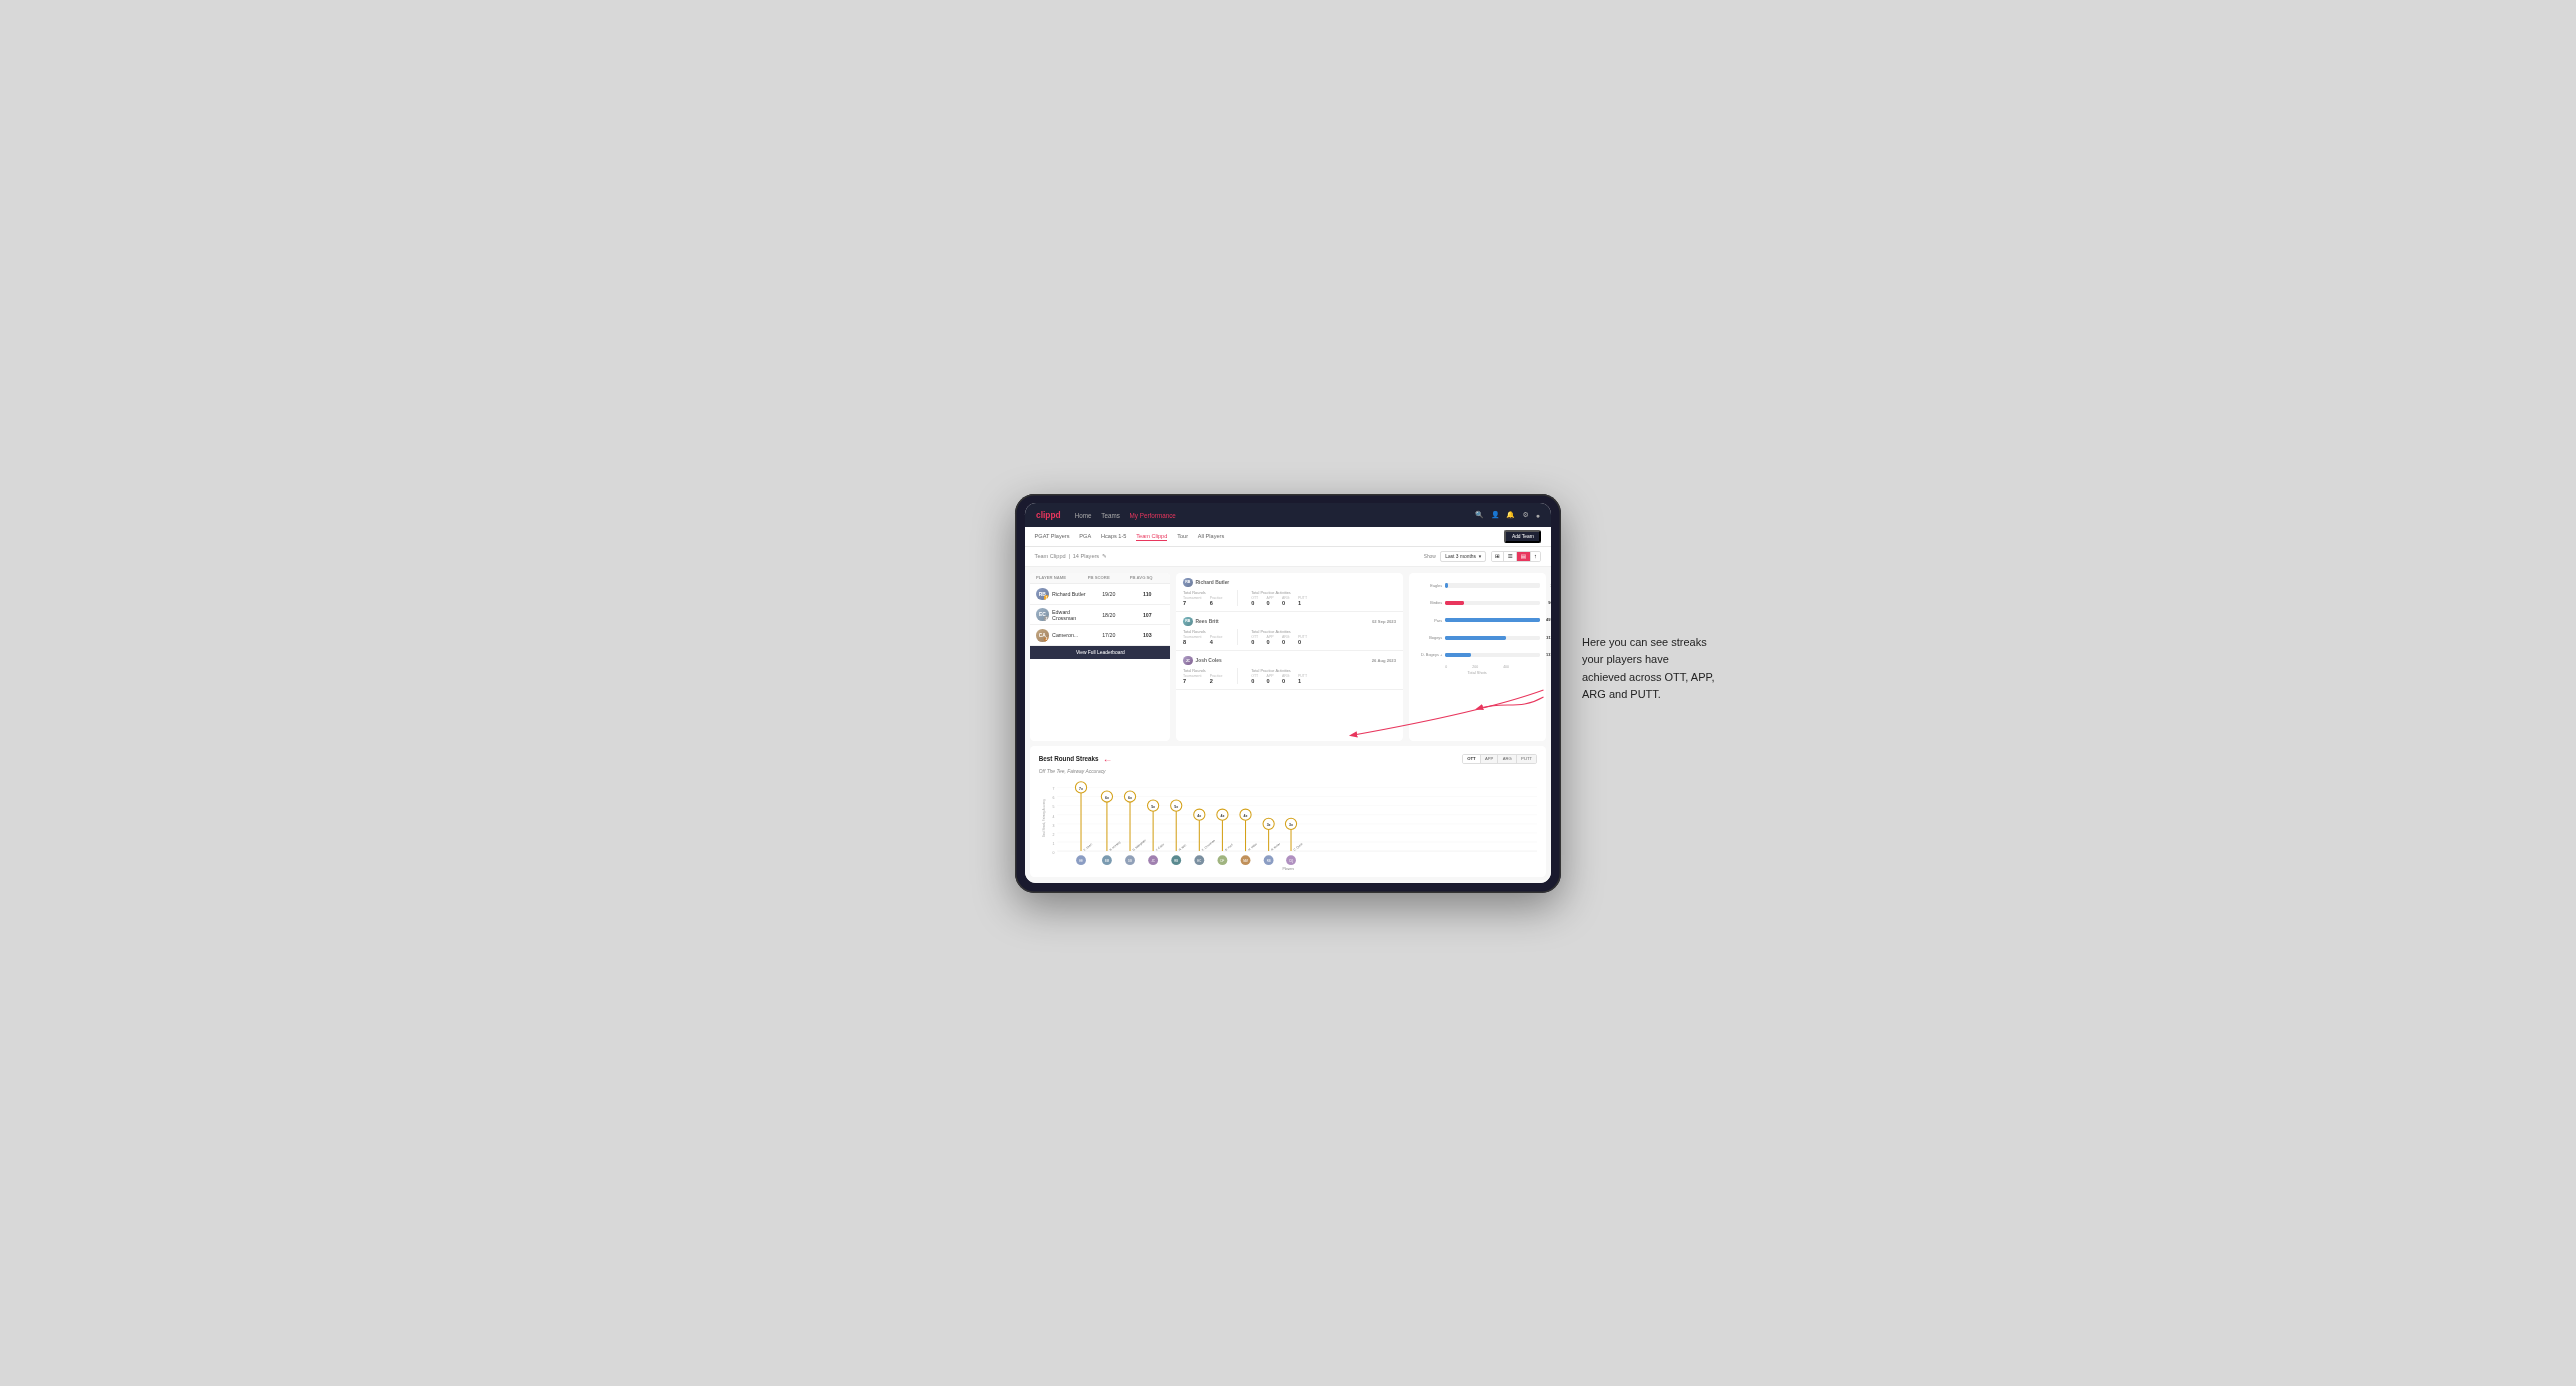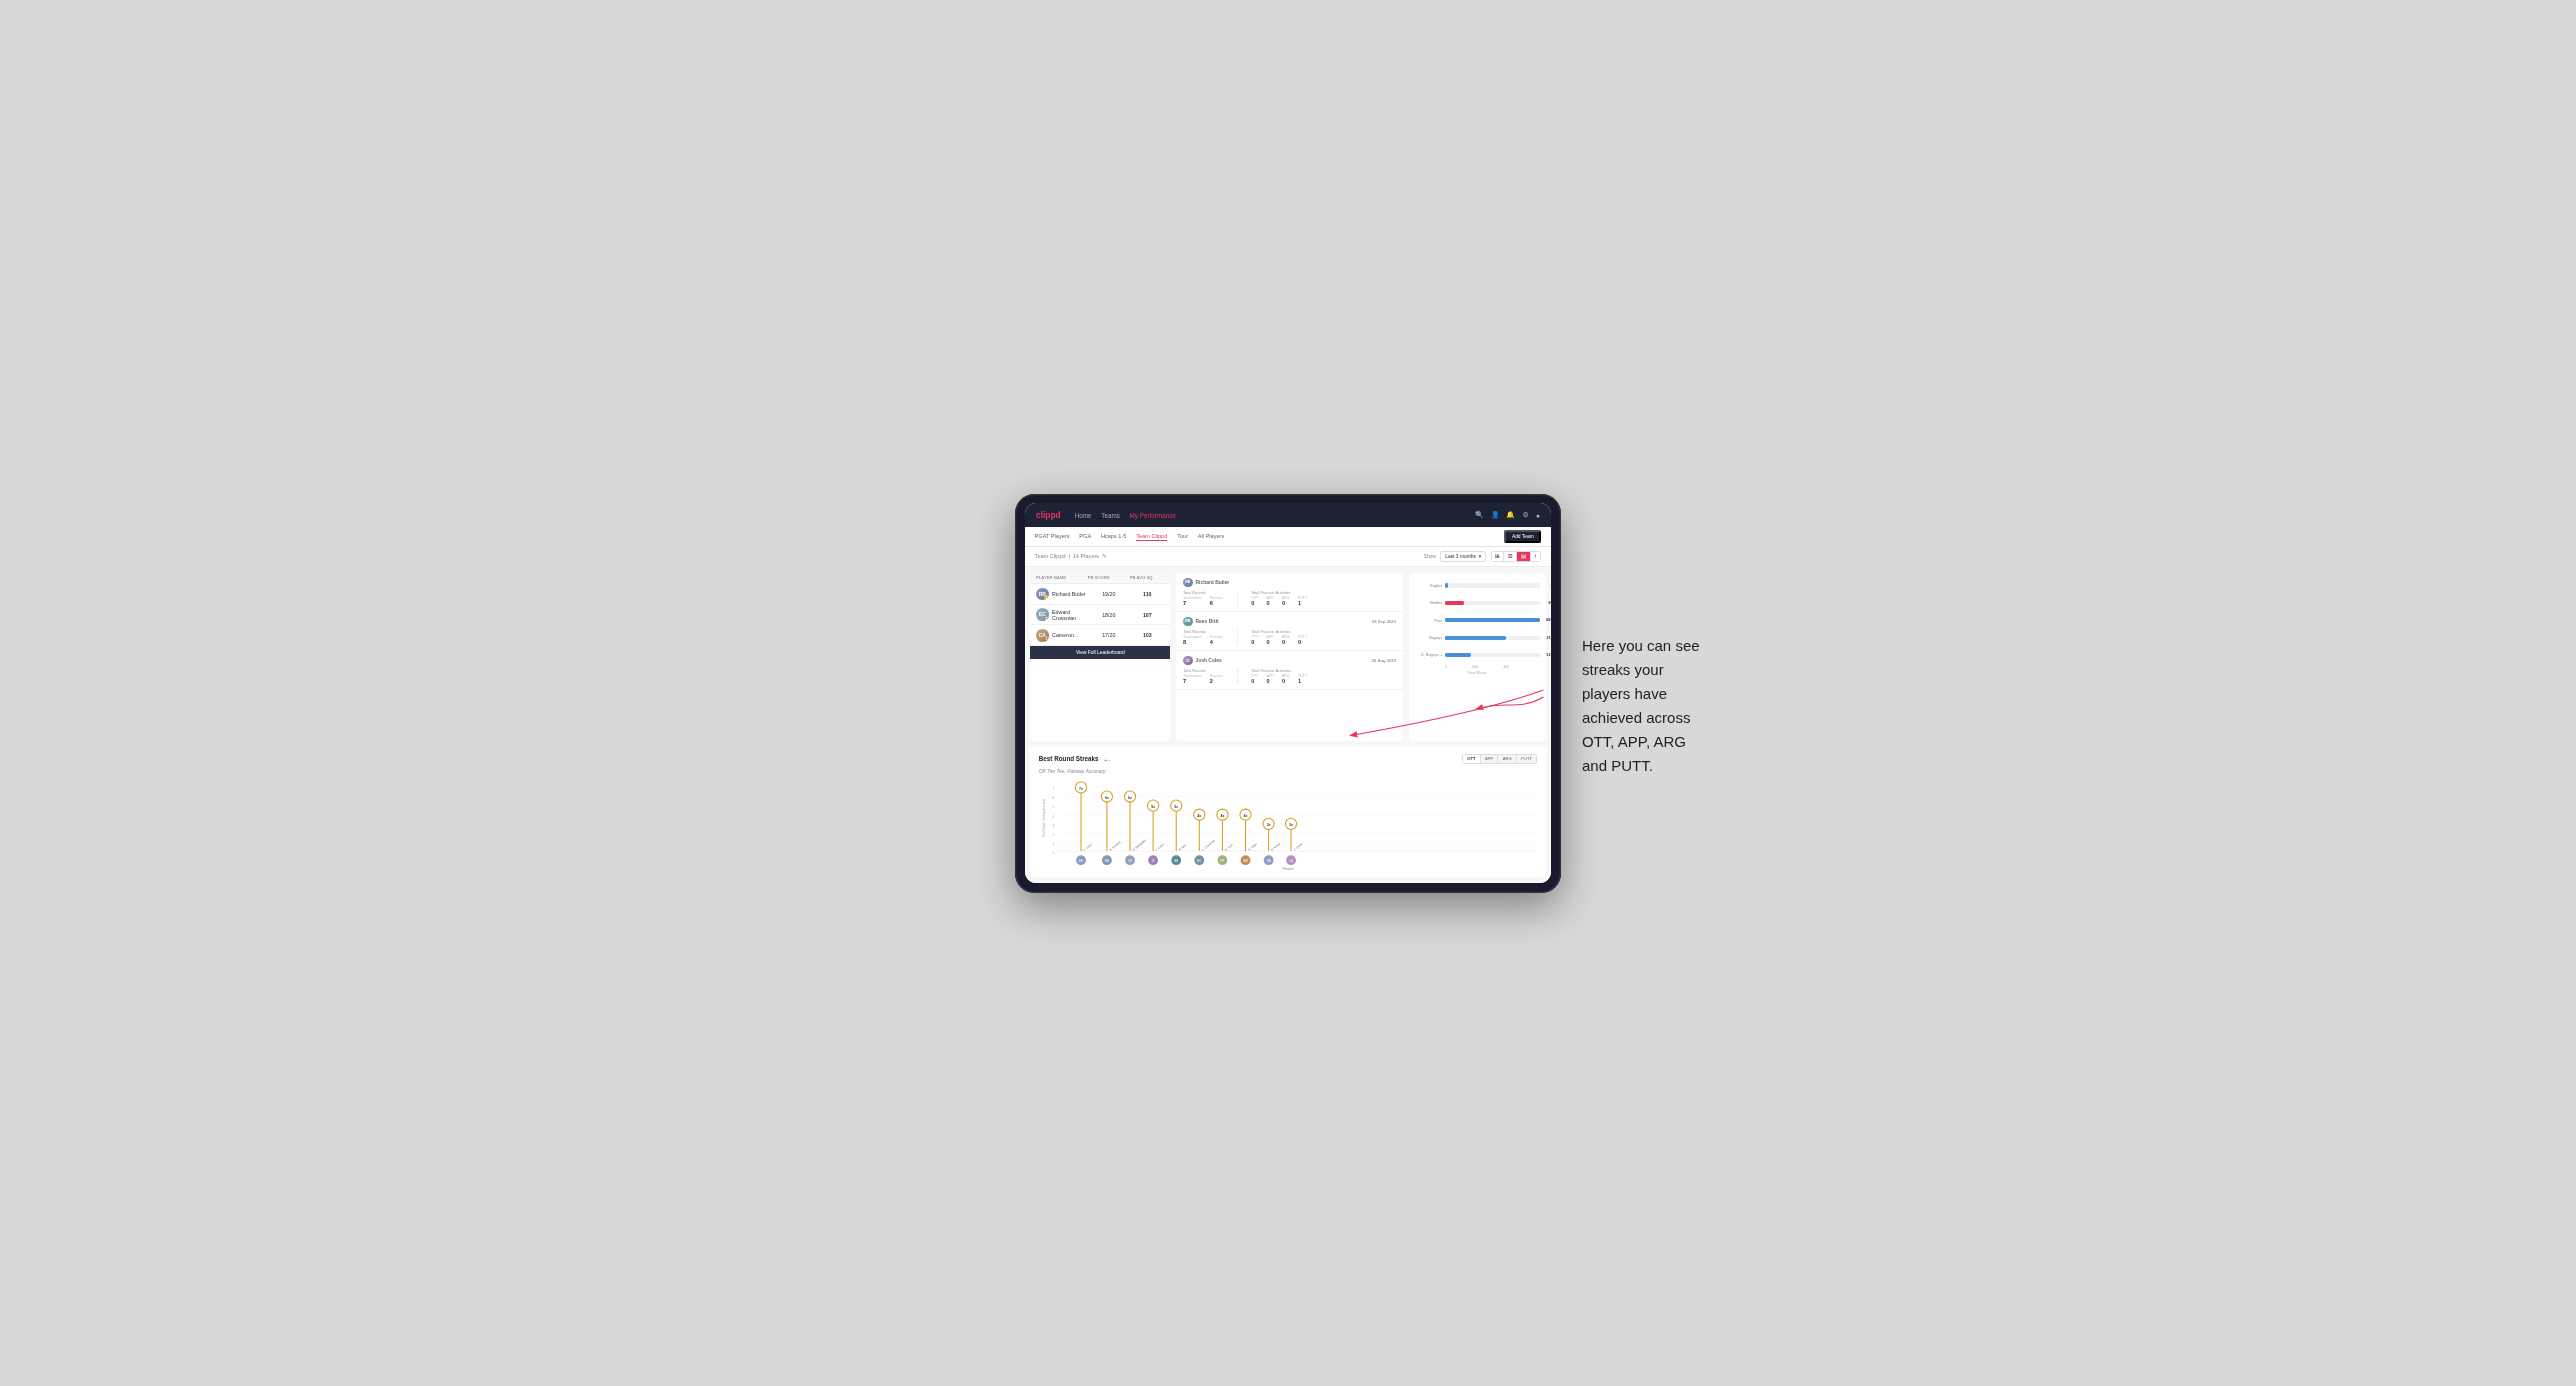"Here you can see streaks" p { font-size: 15px -> 11px }
